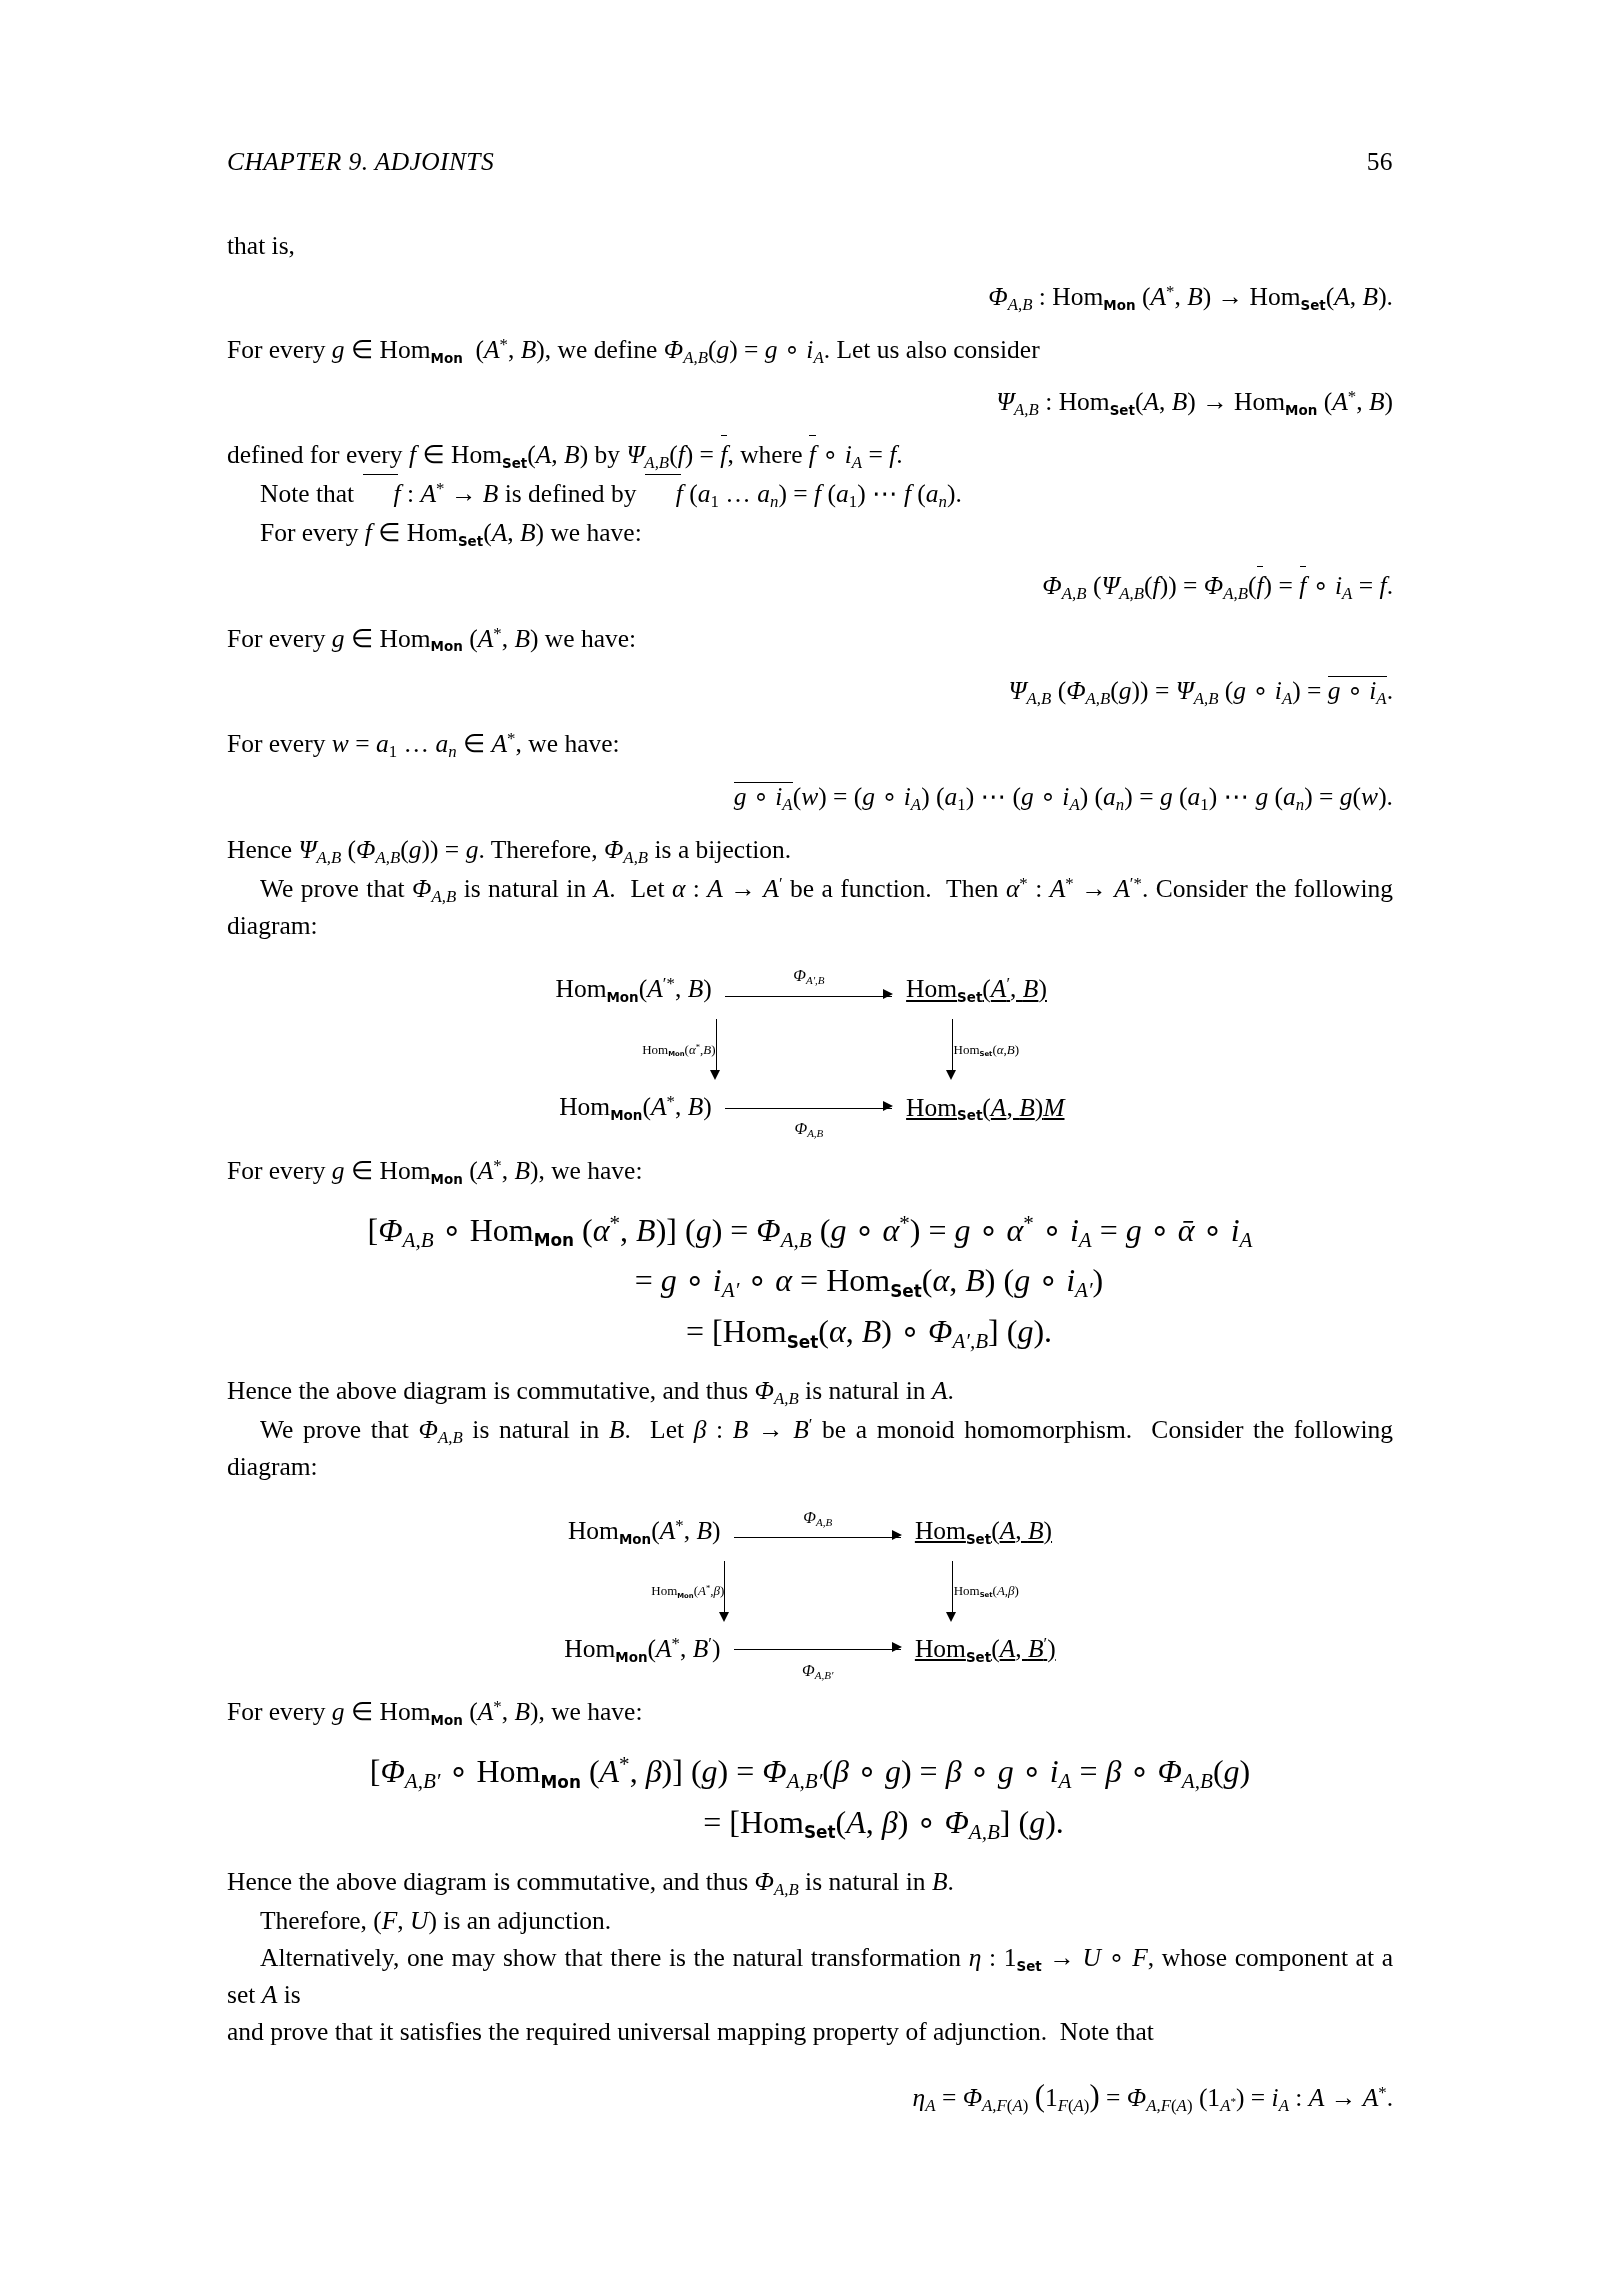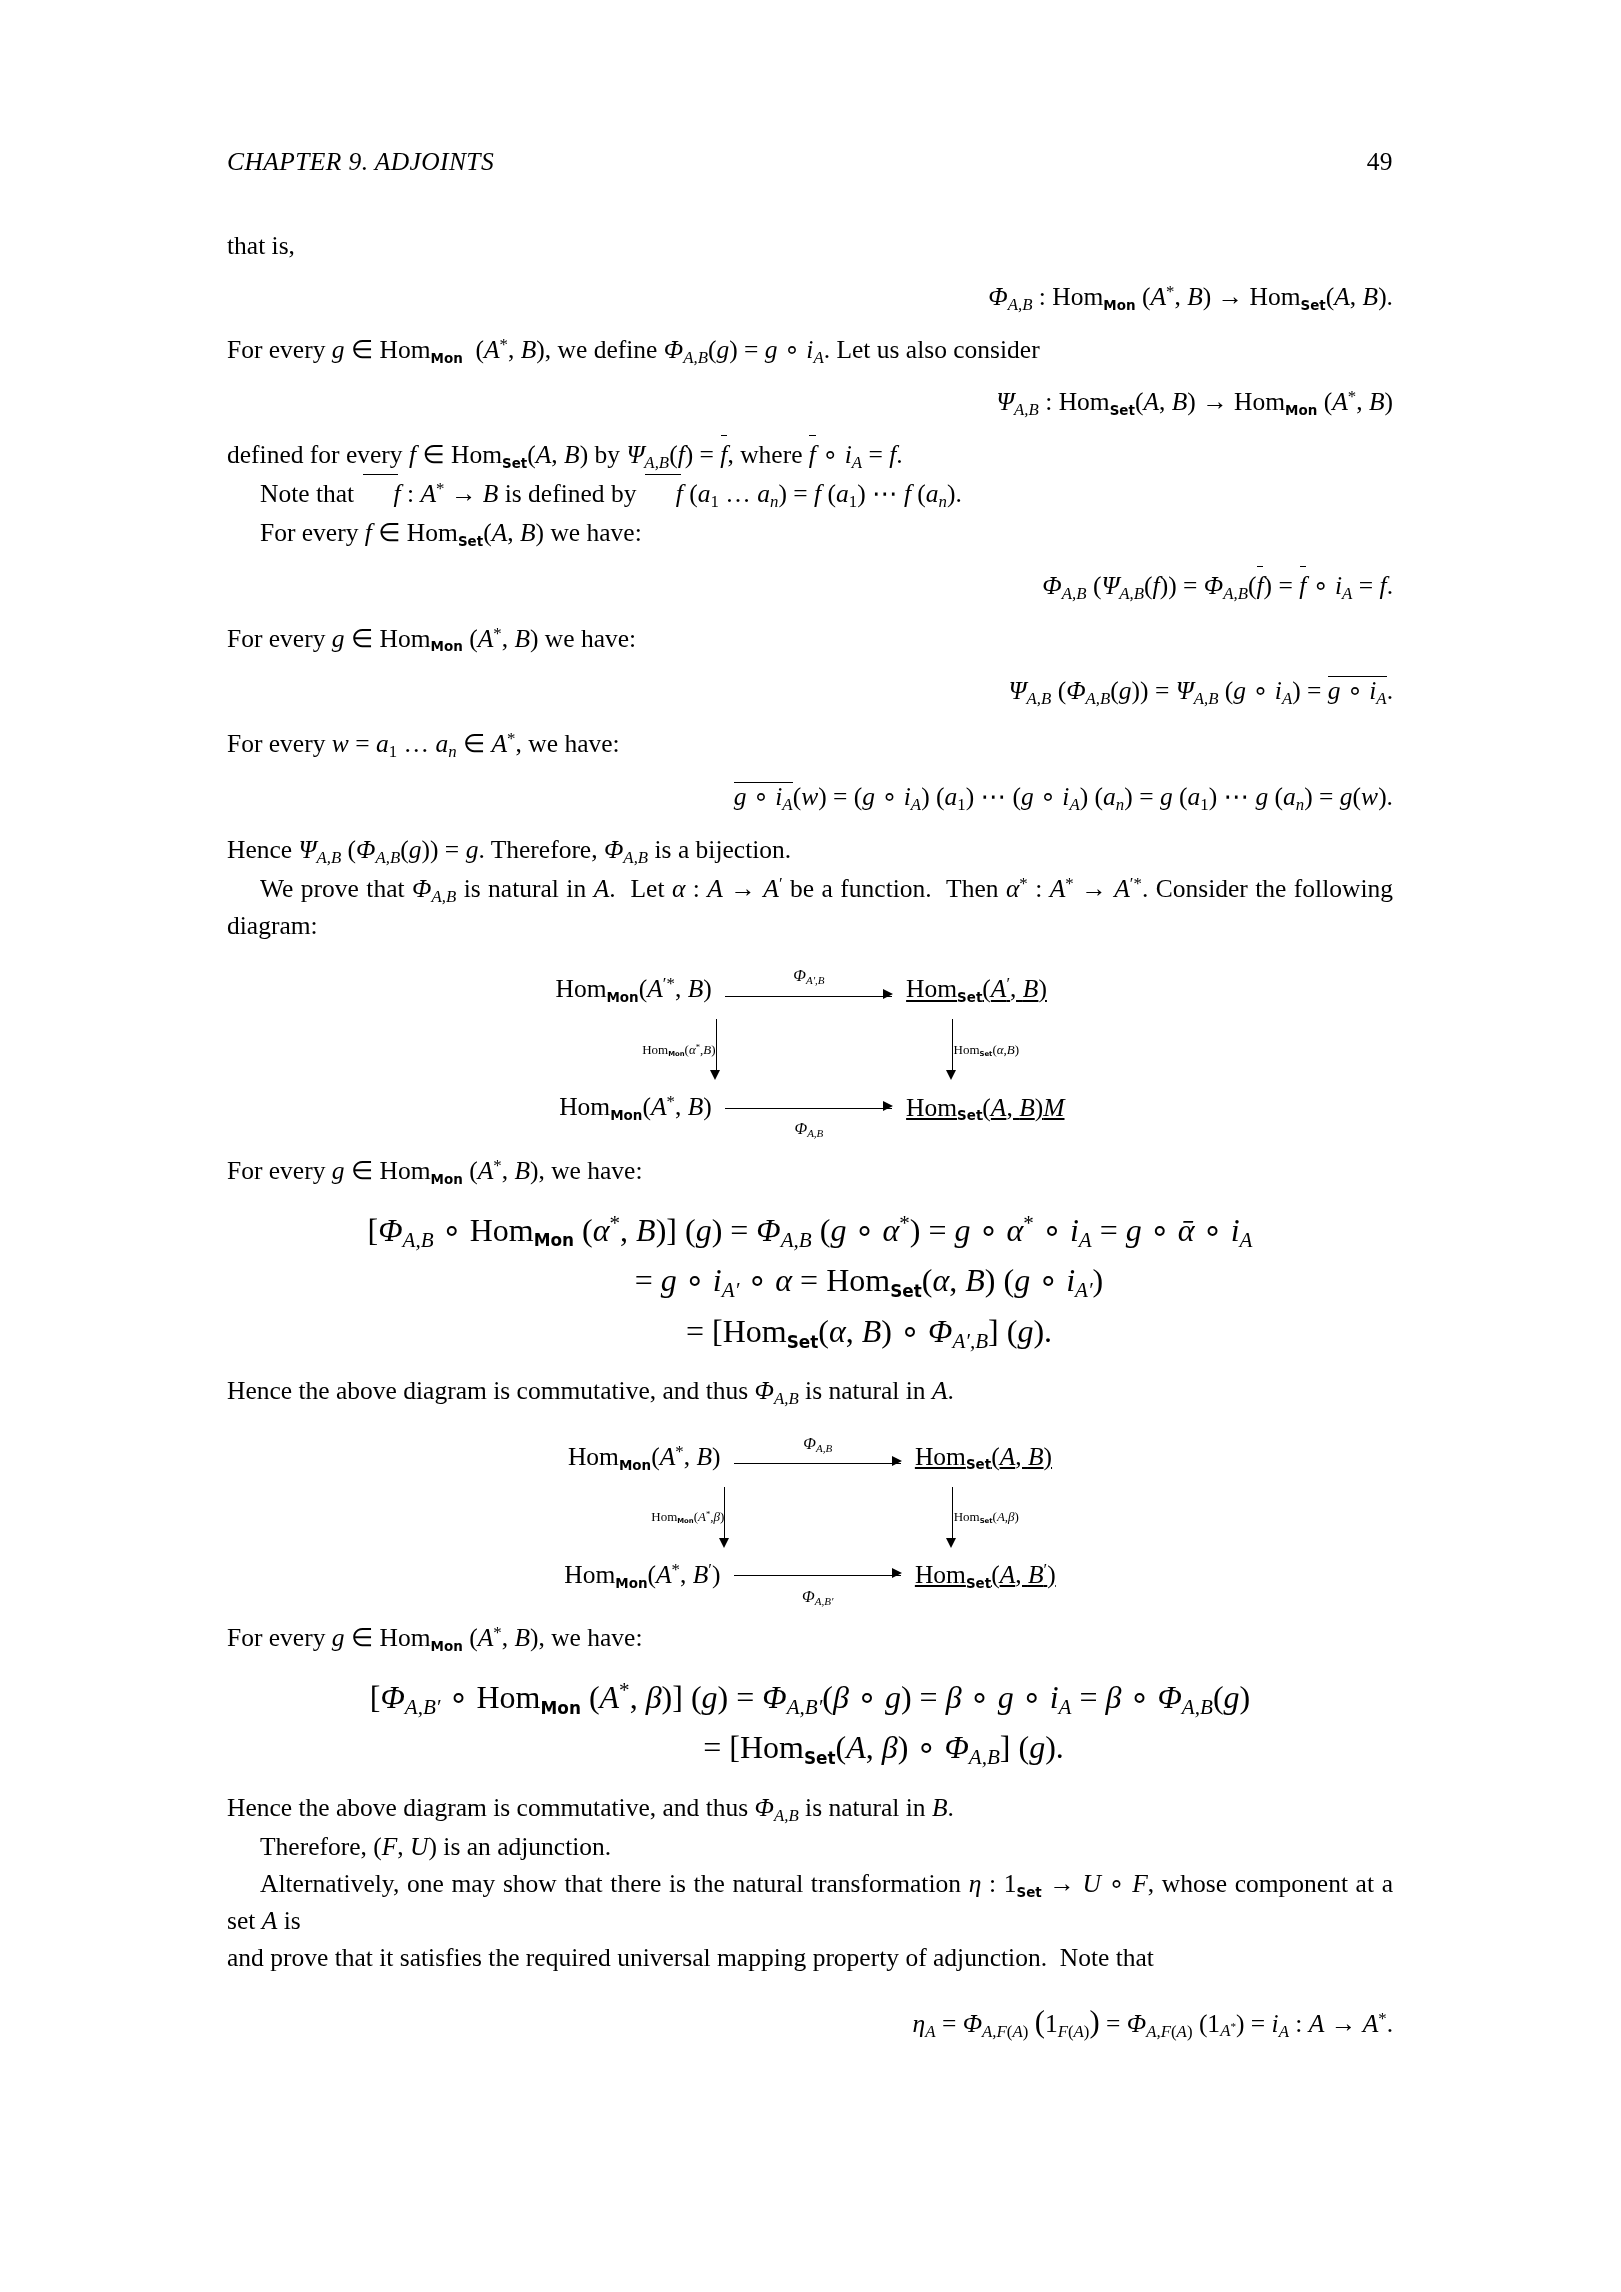"49" span.pageno { text: 49 -> 56 }
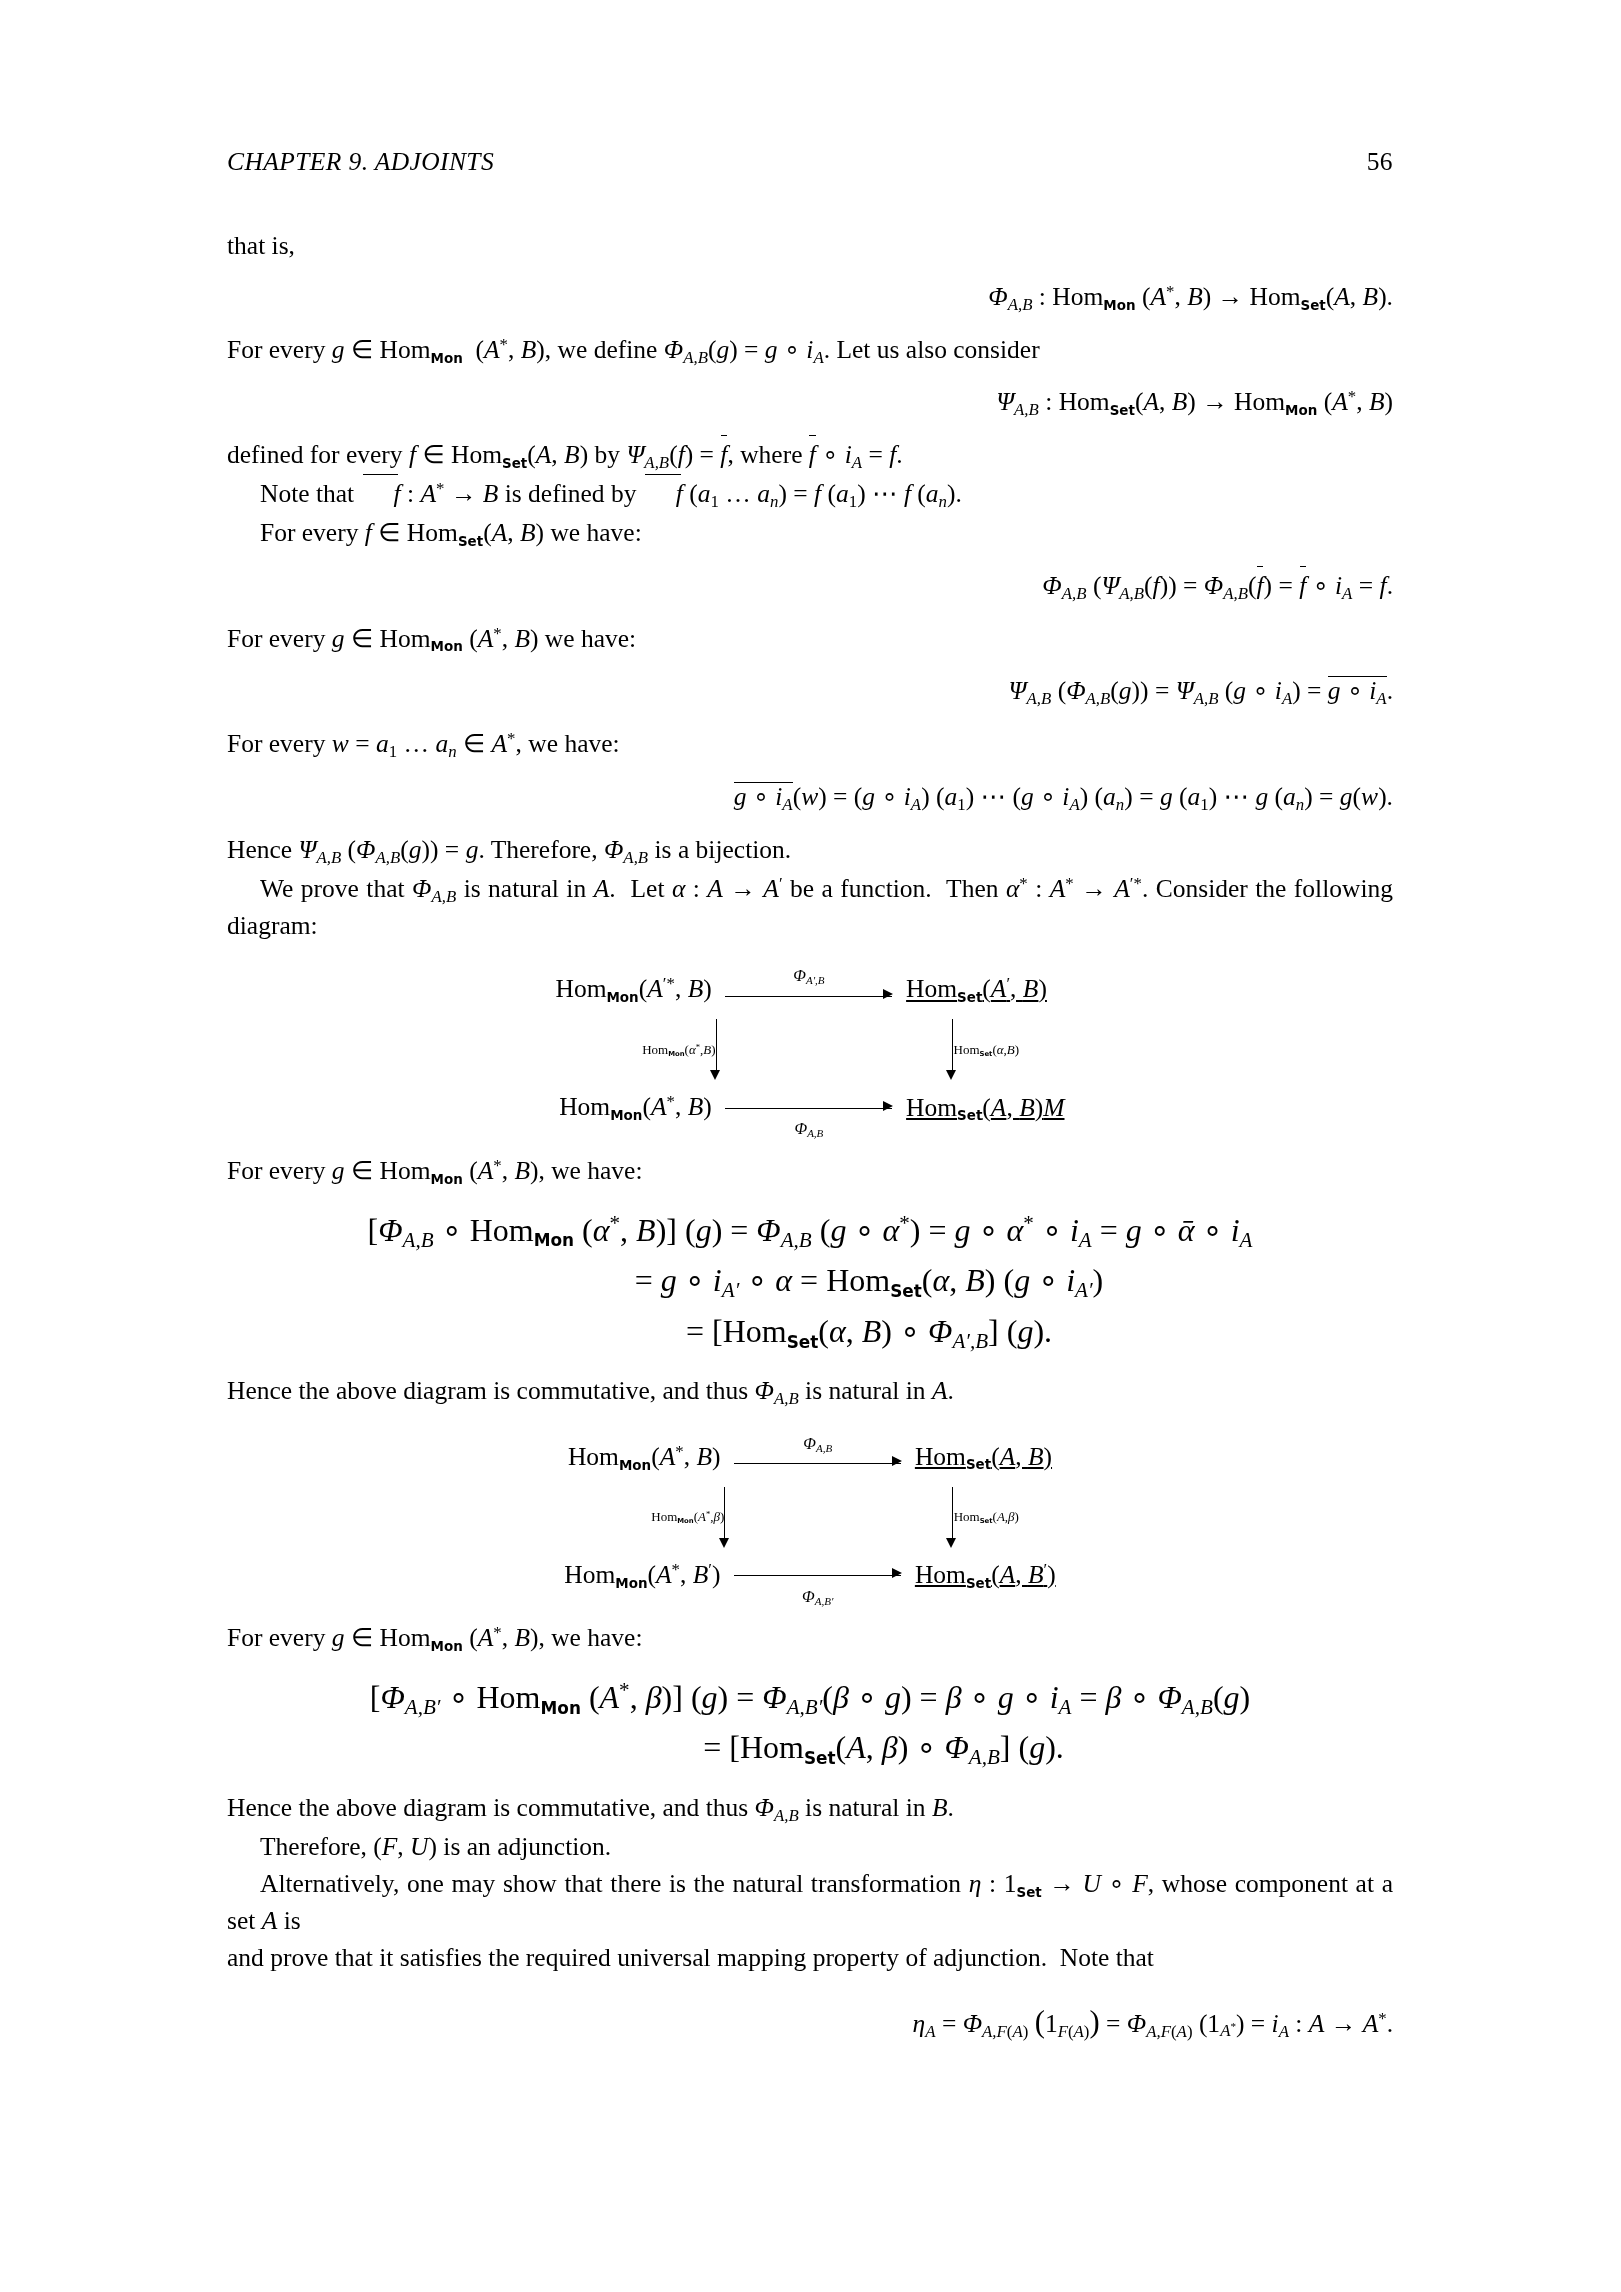"We prove that ΦA,B is natural in B." p.para { html: none -> <p> We prove that <i>Φ</i><sub><i>A,B</i></sub> is natural in <i>B</i>.&nbsp; Let <i>β</i> : <i>B</i> → <i>B</i><sup>′</sup> be a monoid homomorphism.&nbsp; Consider the following diagram: </p> }
